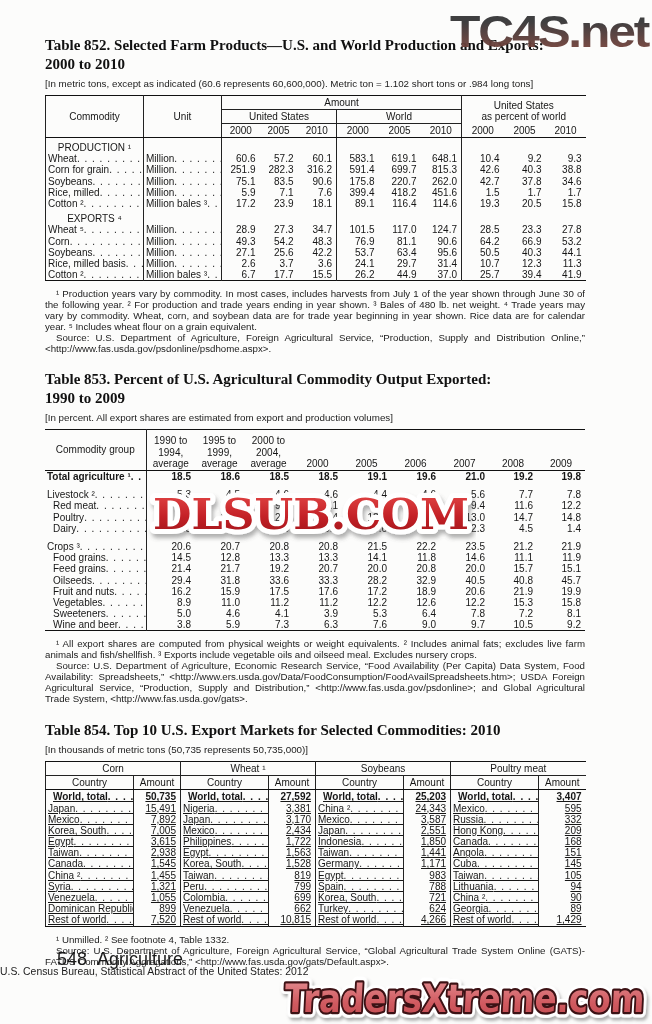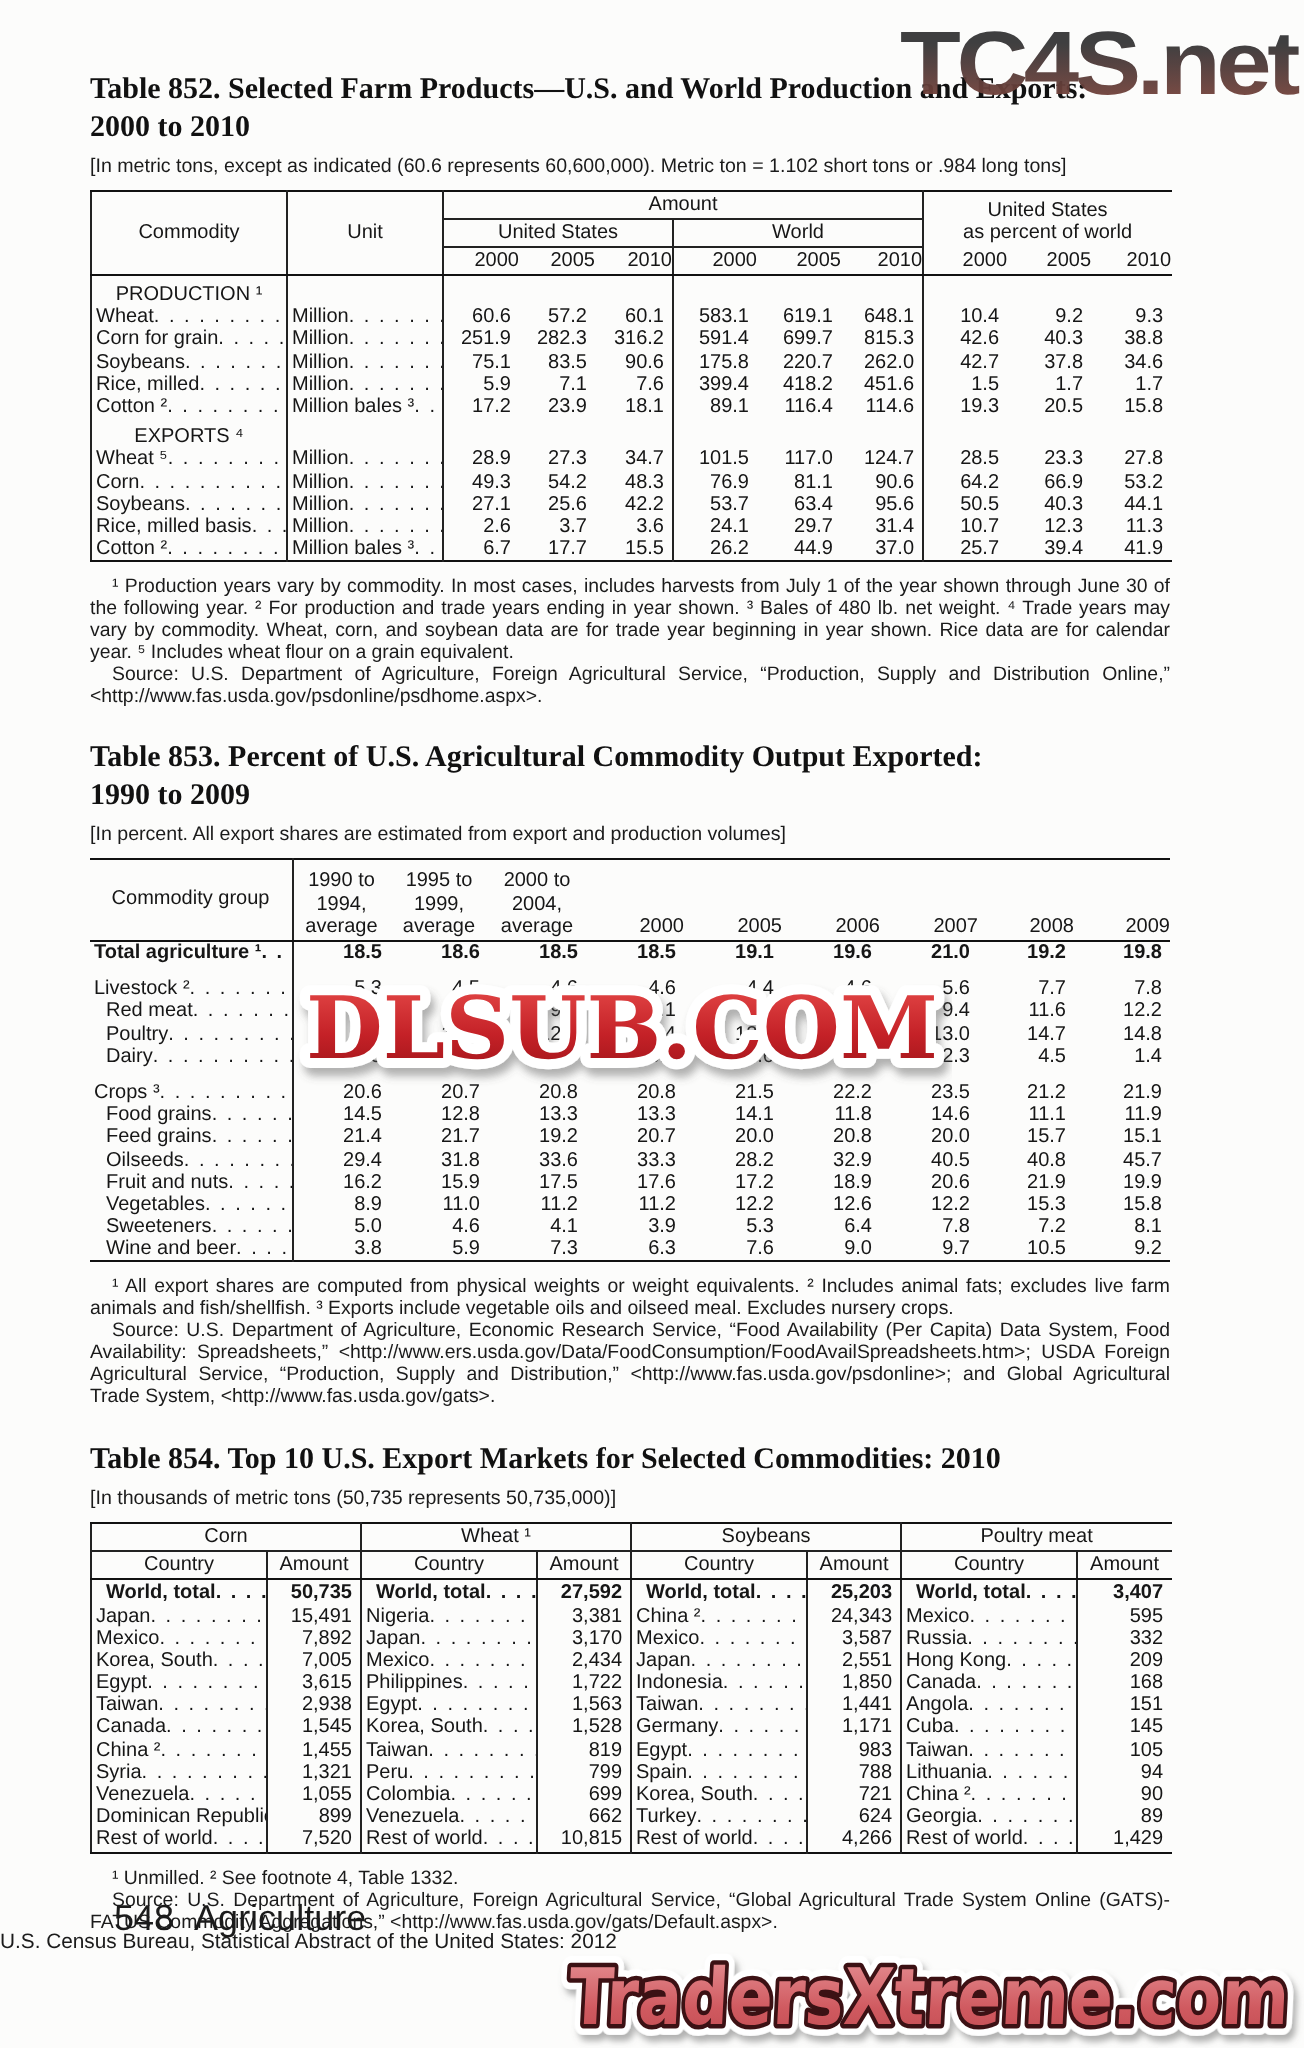"2000" .yr { text-align: right -> none }
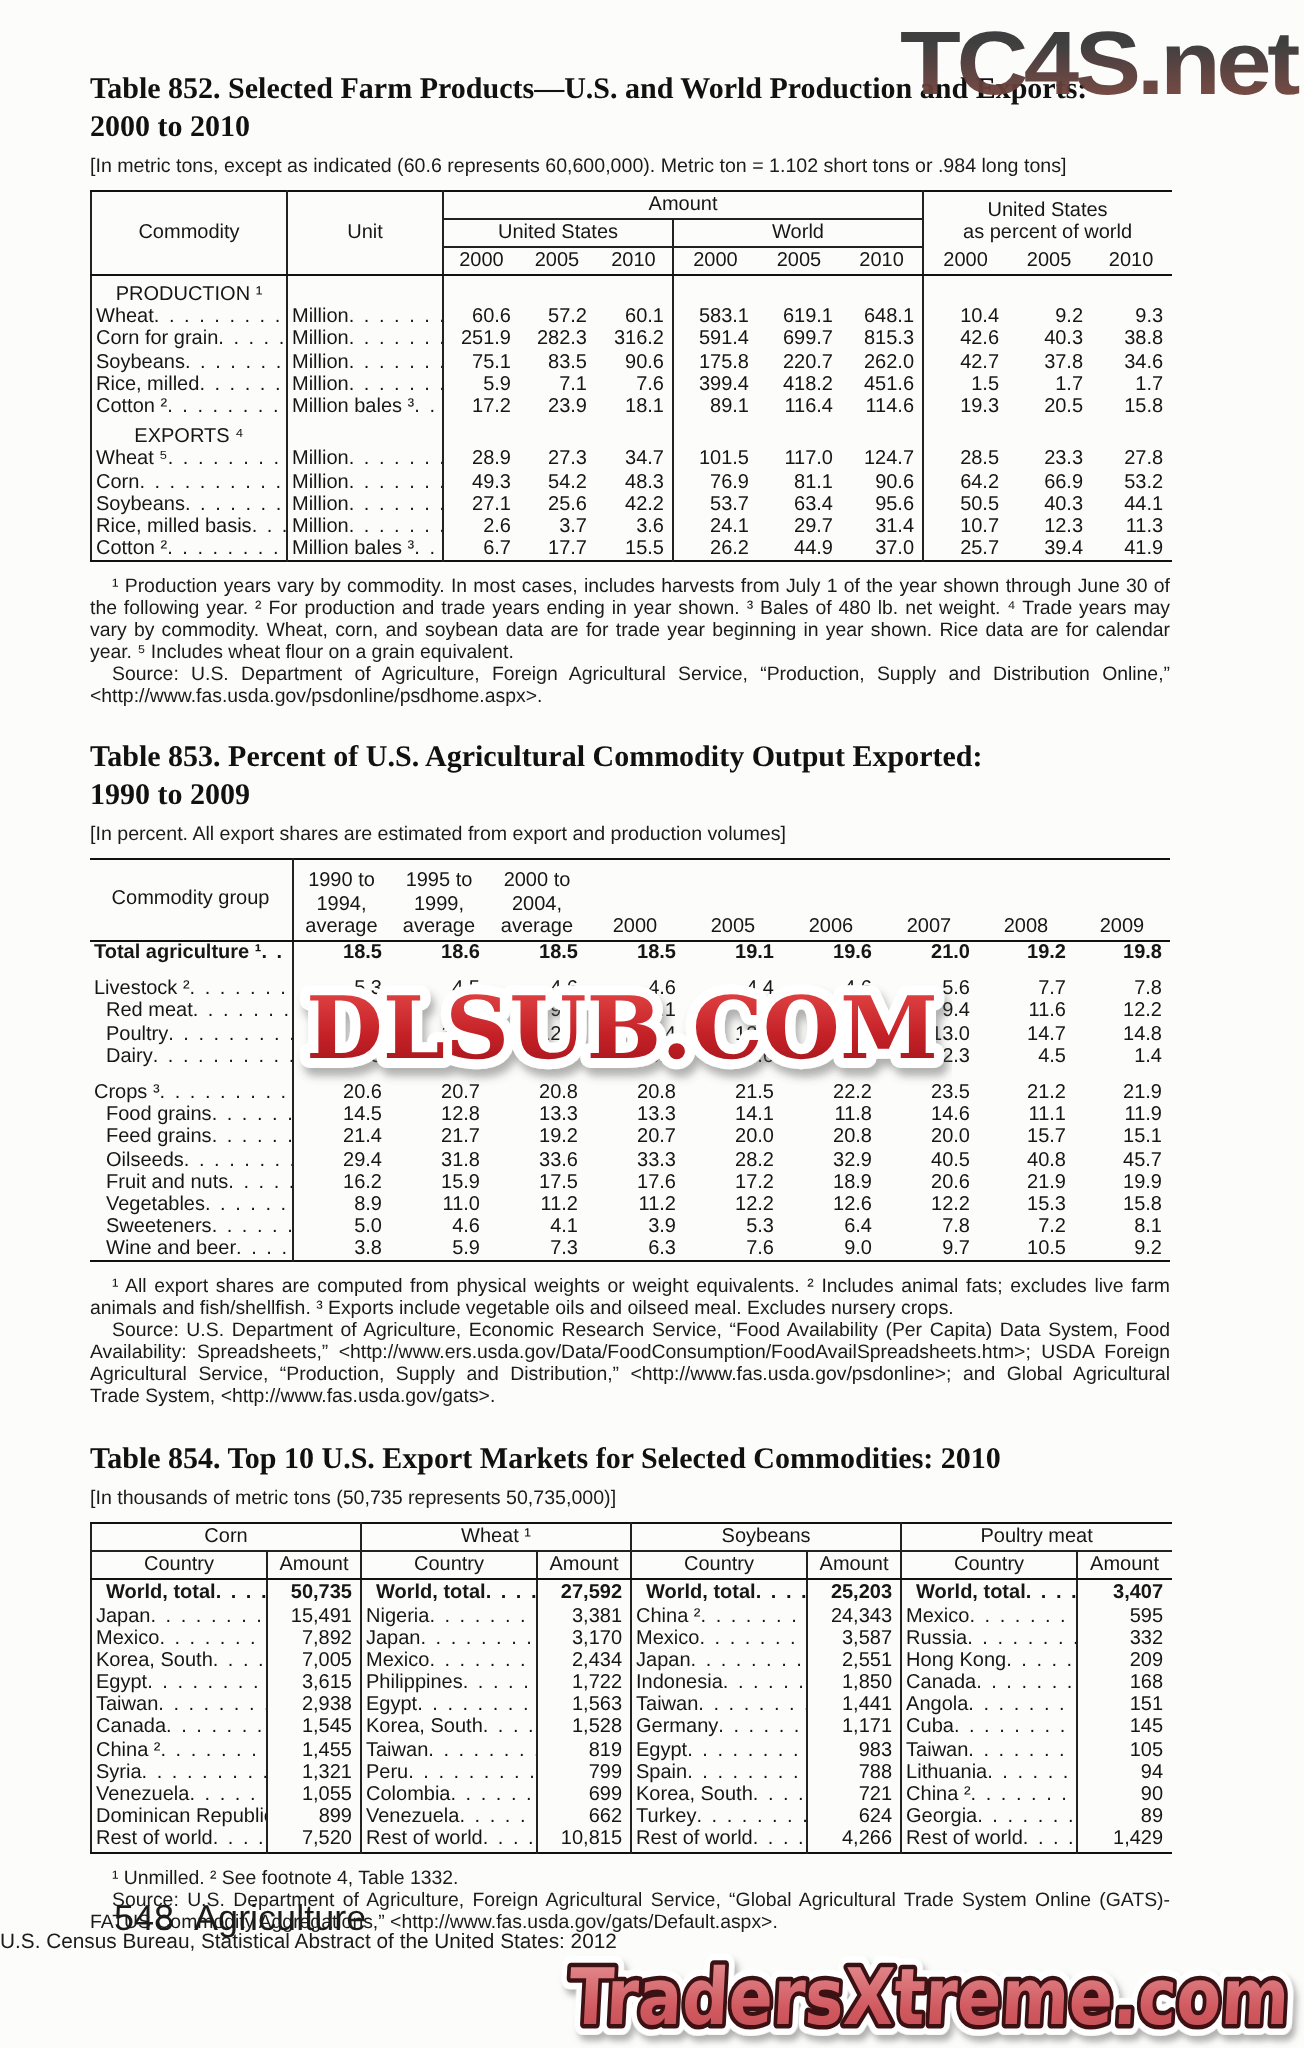"World, total" .t854 tbody tr { text-decoration: none -> underline }
